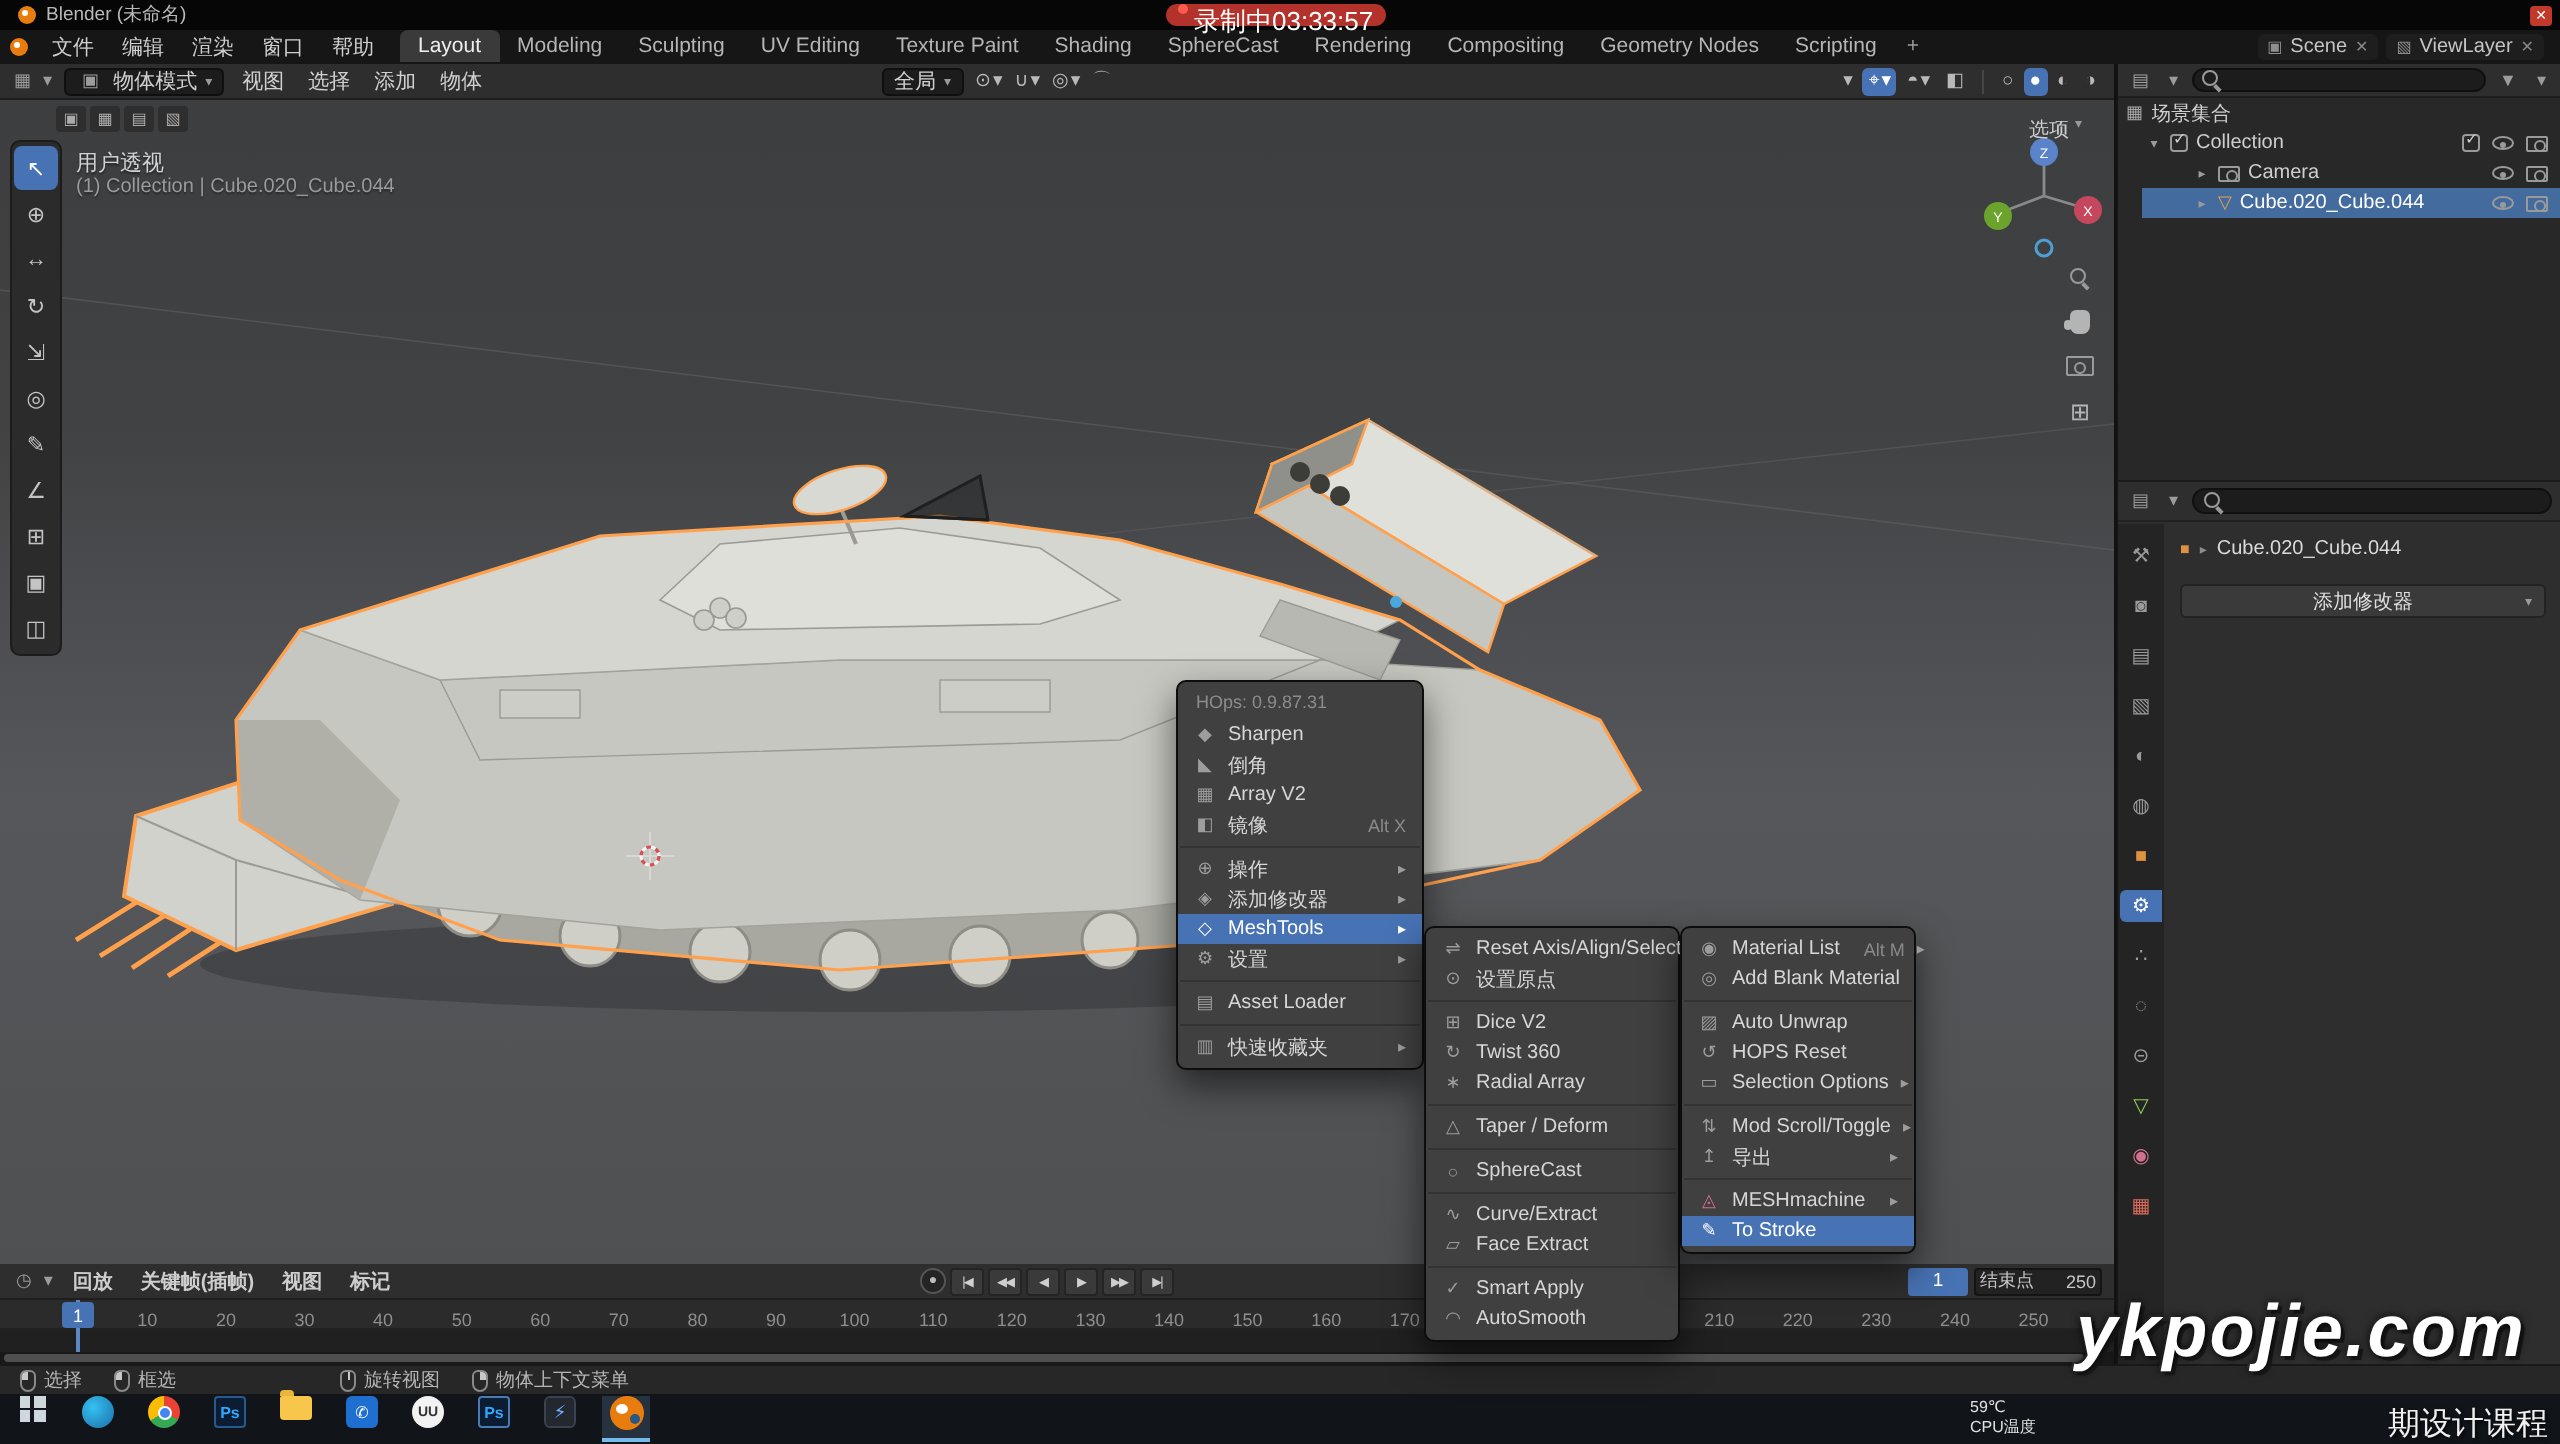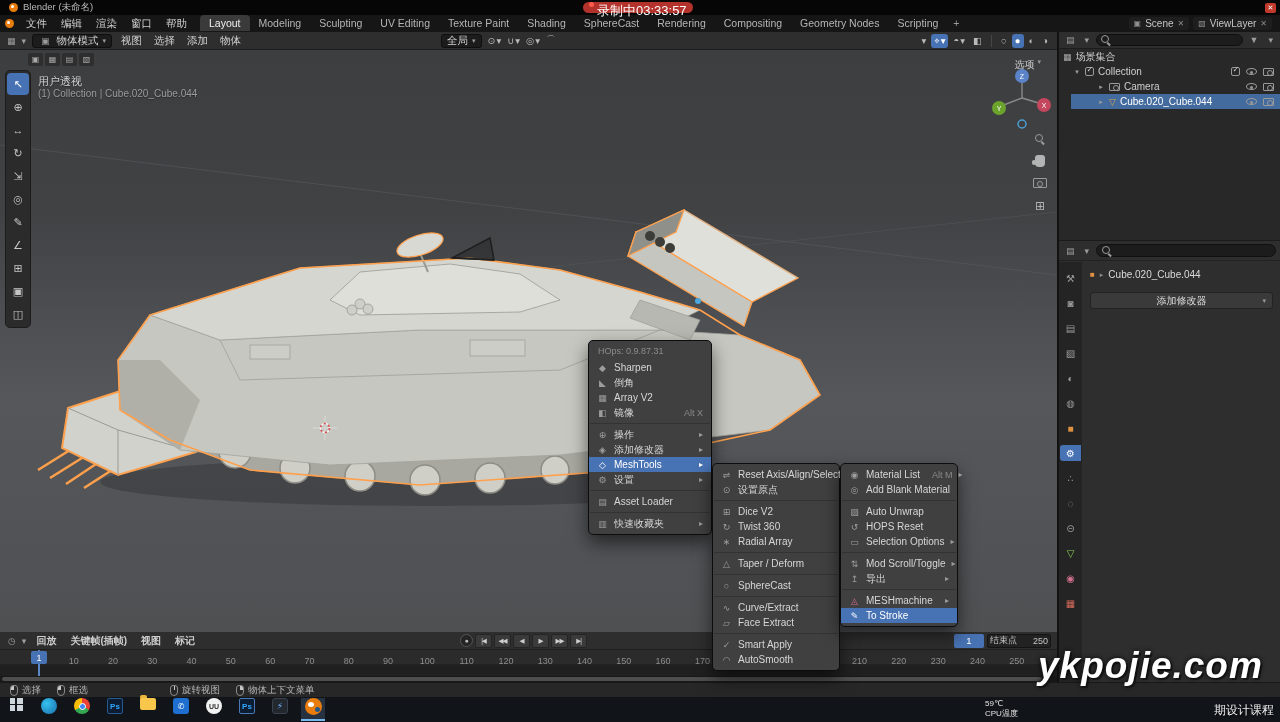"期设计课程" .watermark-sub { font-size: 12px -> 16px }
